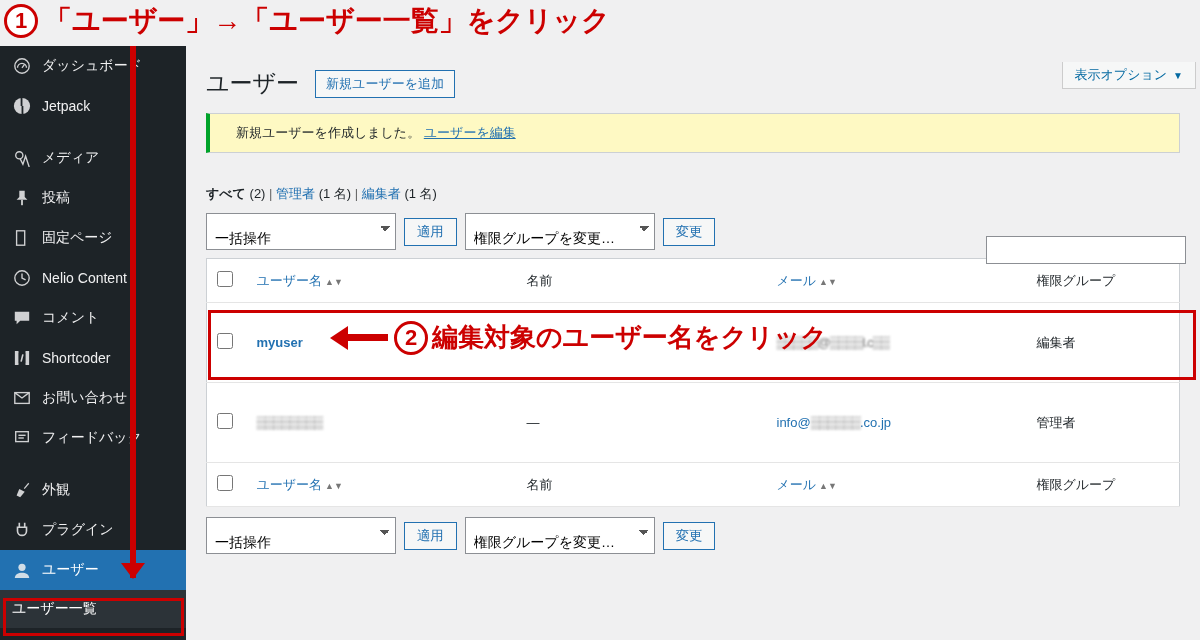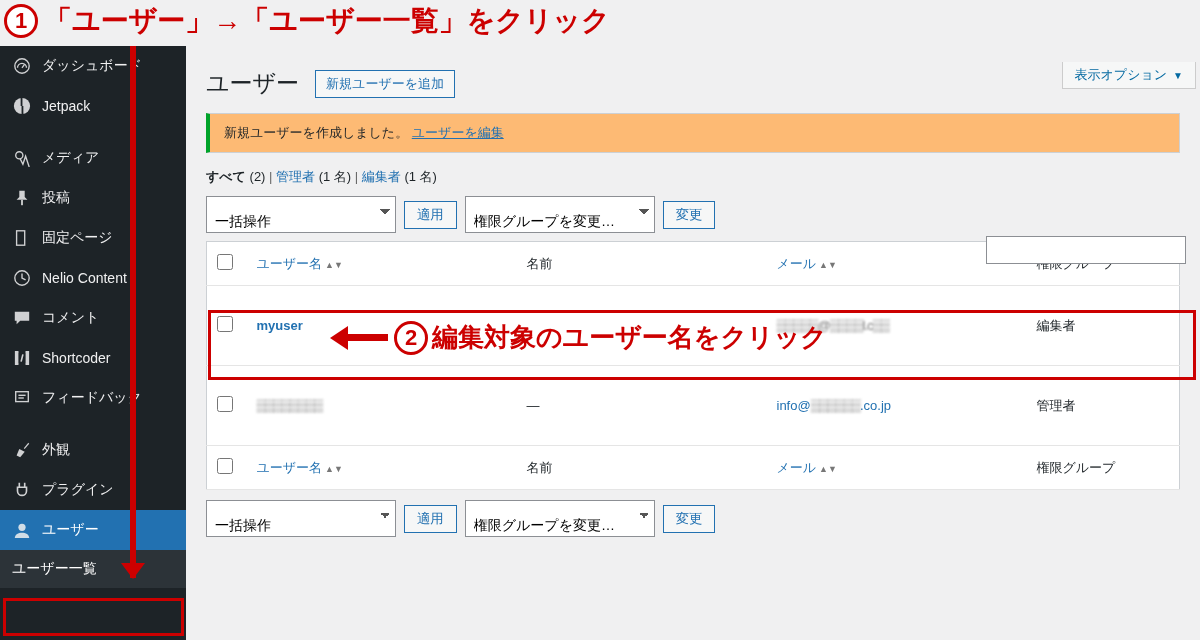"新規ユーザーを作成しました。 ユーザーを編集" .notice { background: #fdba74 -> #fef9c3; margin-bottom: 15px -> 32px; padding: 10px 14px -> 10px 26px }
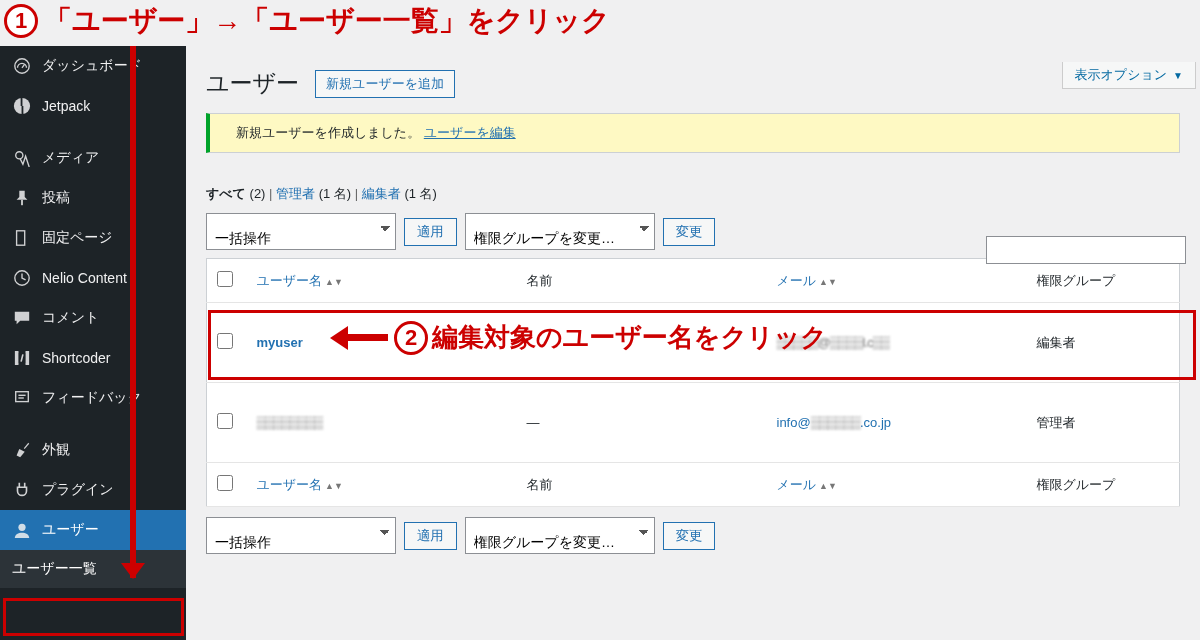"お問い合わせ" div.item { html: none -> <div> <span> <svg> <rect></rect> <path></path> </svg> </span> <span>お問い合わせ</span> </div> }
